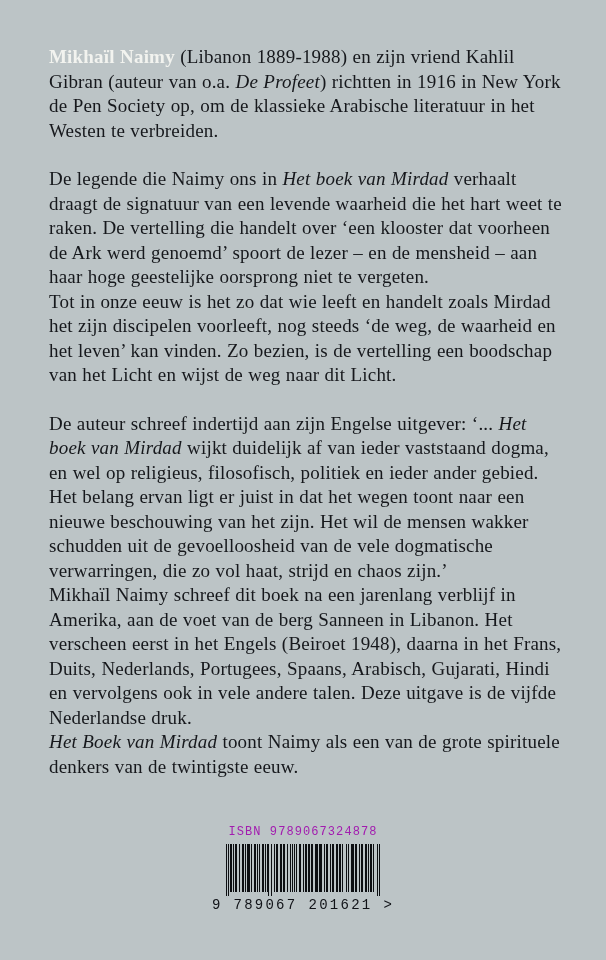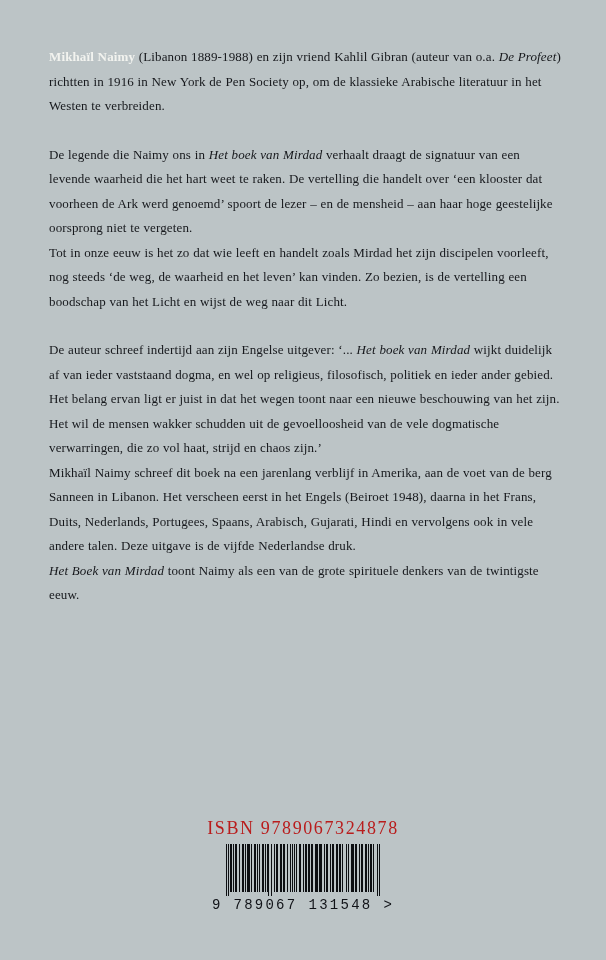"Mikhaïl Naimy (Libanon 1889-1988) en" .para { font-size: 13px -> 19px }
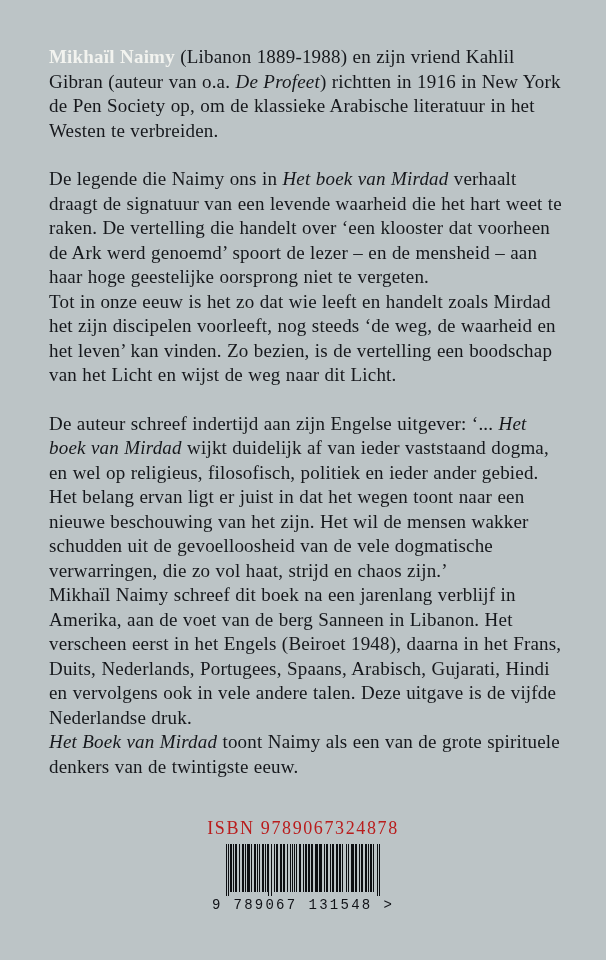"ISBN 9789067324878" .isbn-line { color: #b91c1c -> #a21caf; font-family: Liberation Serif, serif -> Liberation Mono, monospace; font-size: 18px -> 12px }
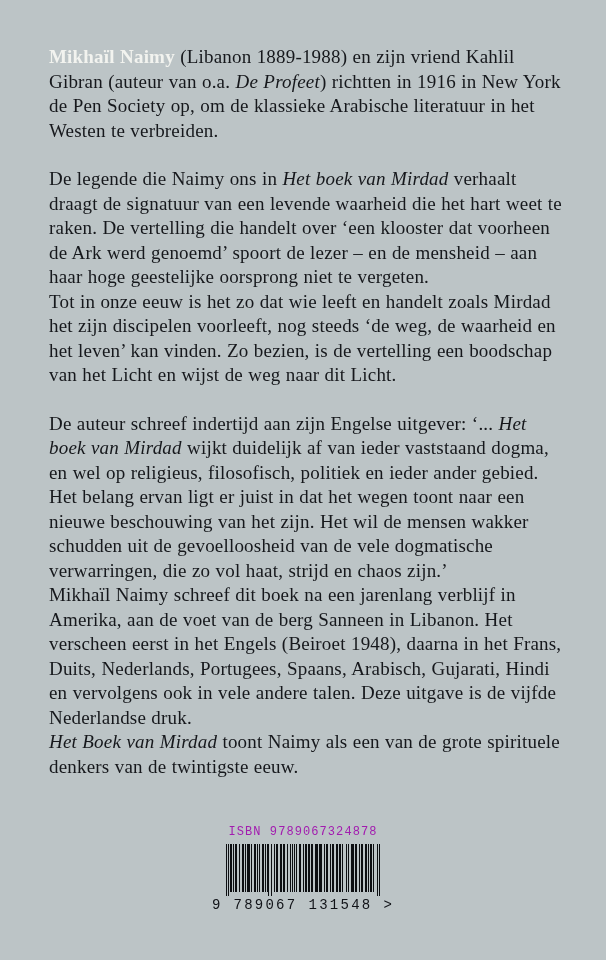"131548" span.bd-right { text: 131548 -> 201621 }
